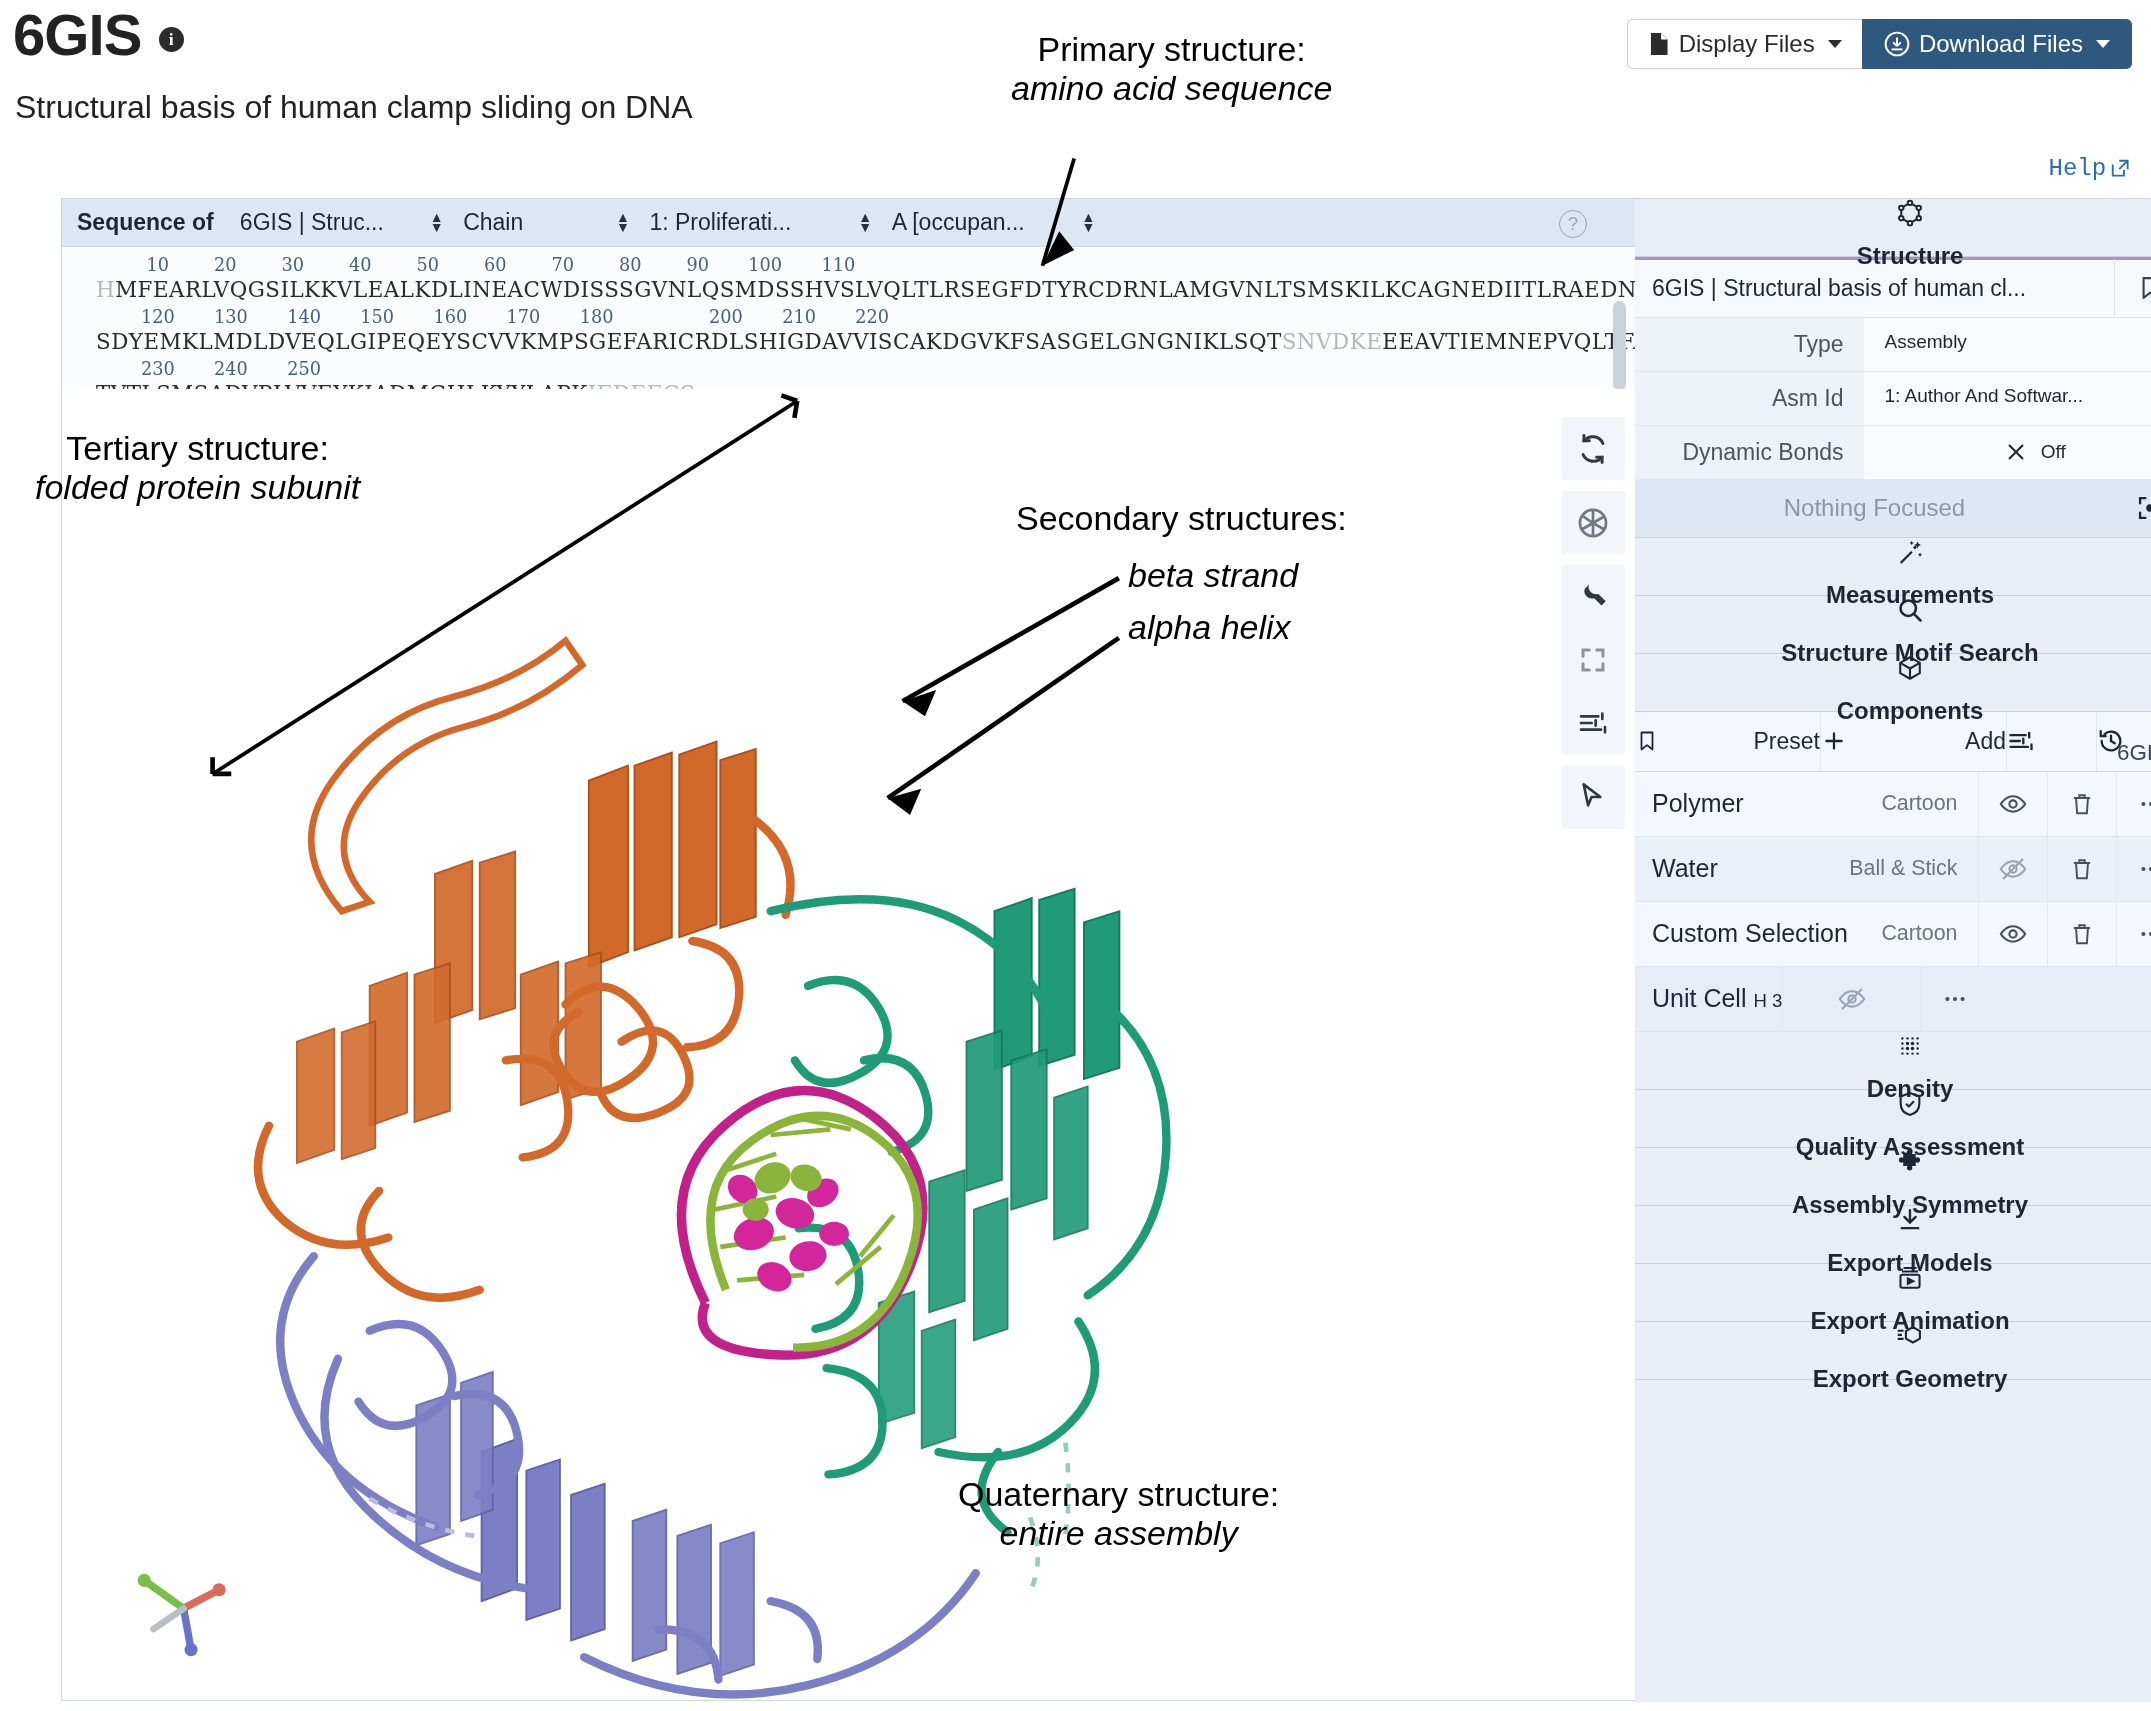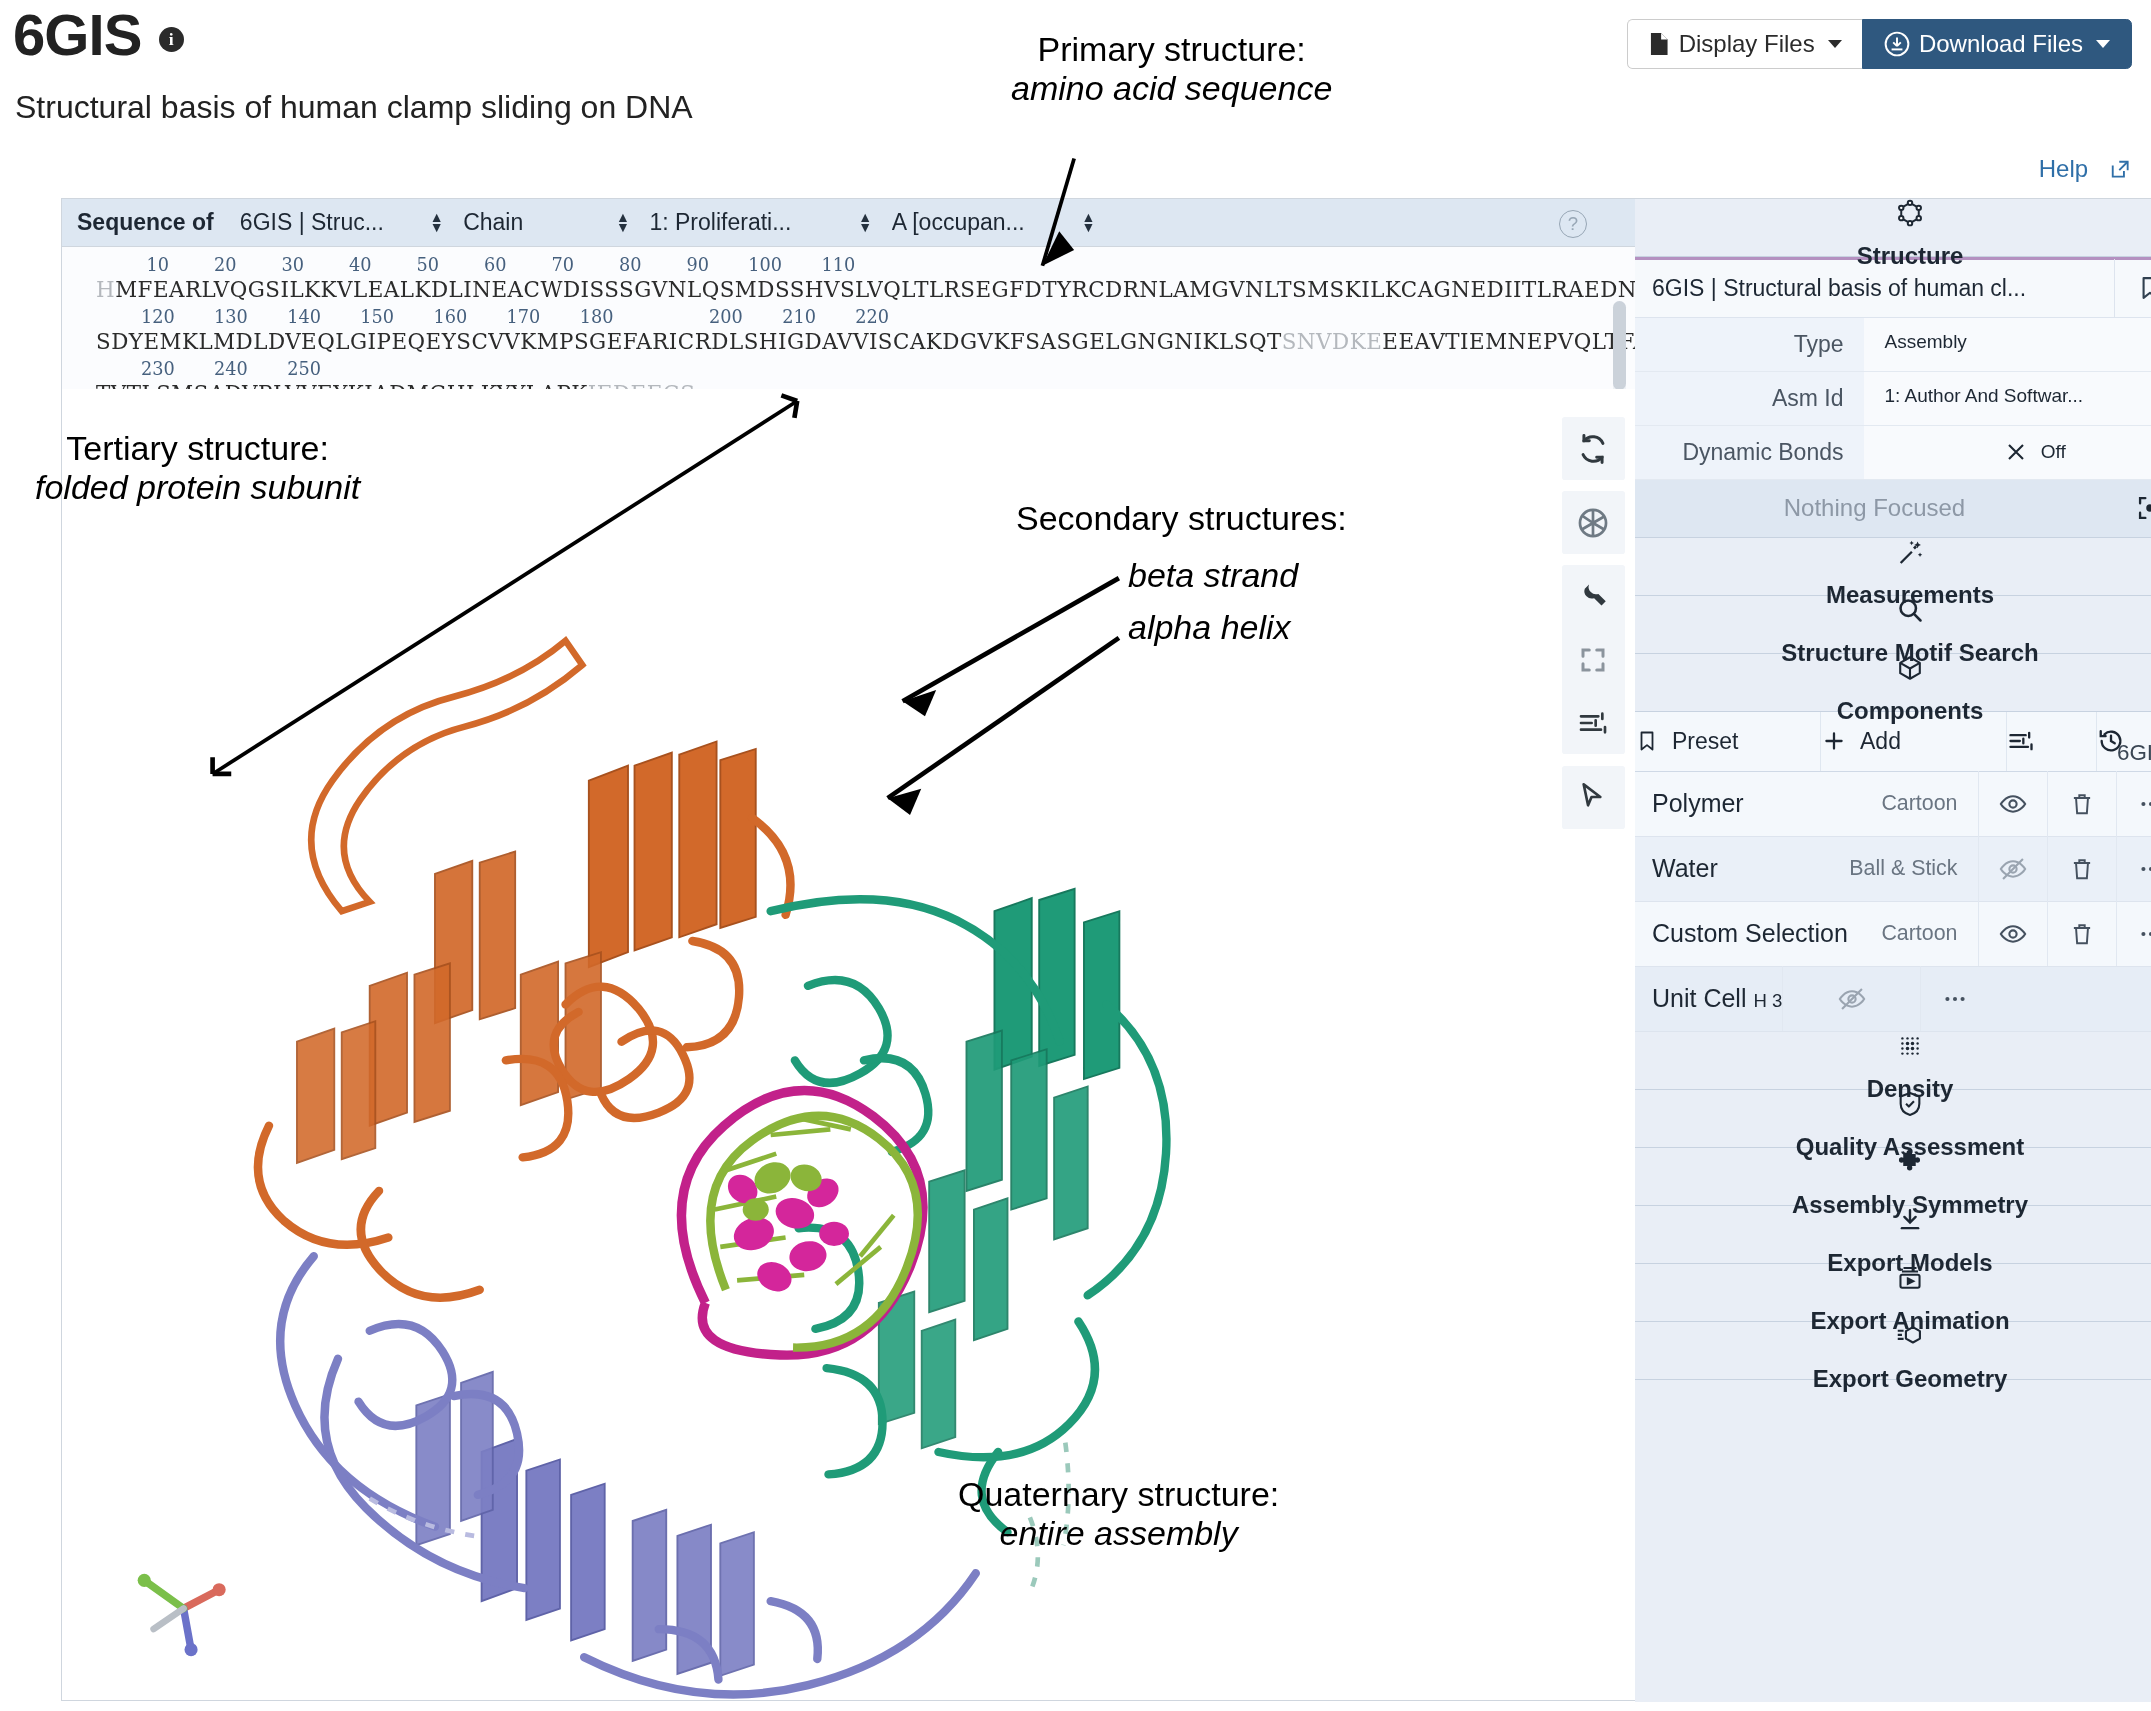"Help" #help-link { font-family: none -> Liberation Mono, monospace; gap: 21px -> 3px }
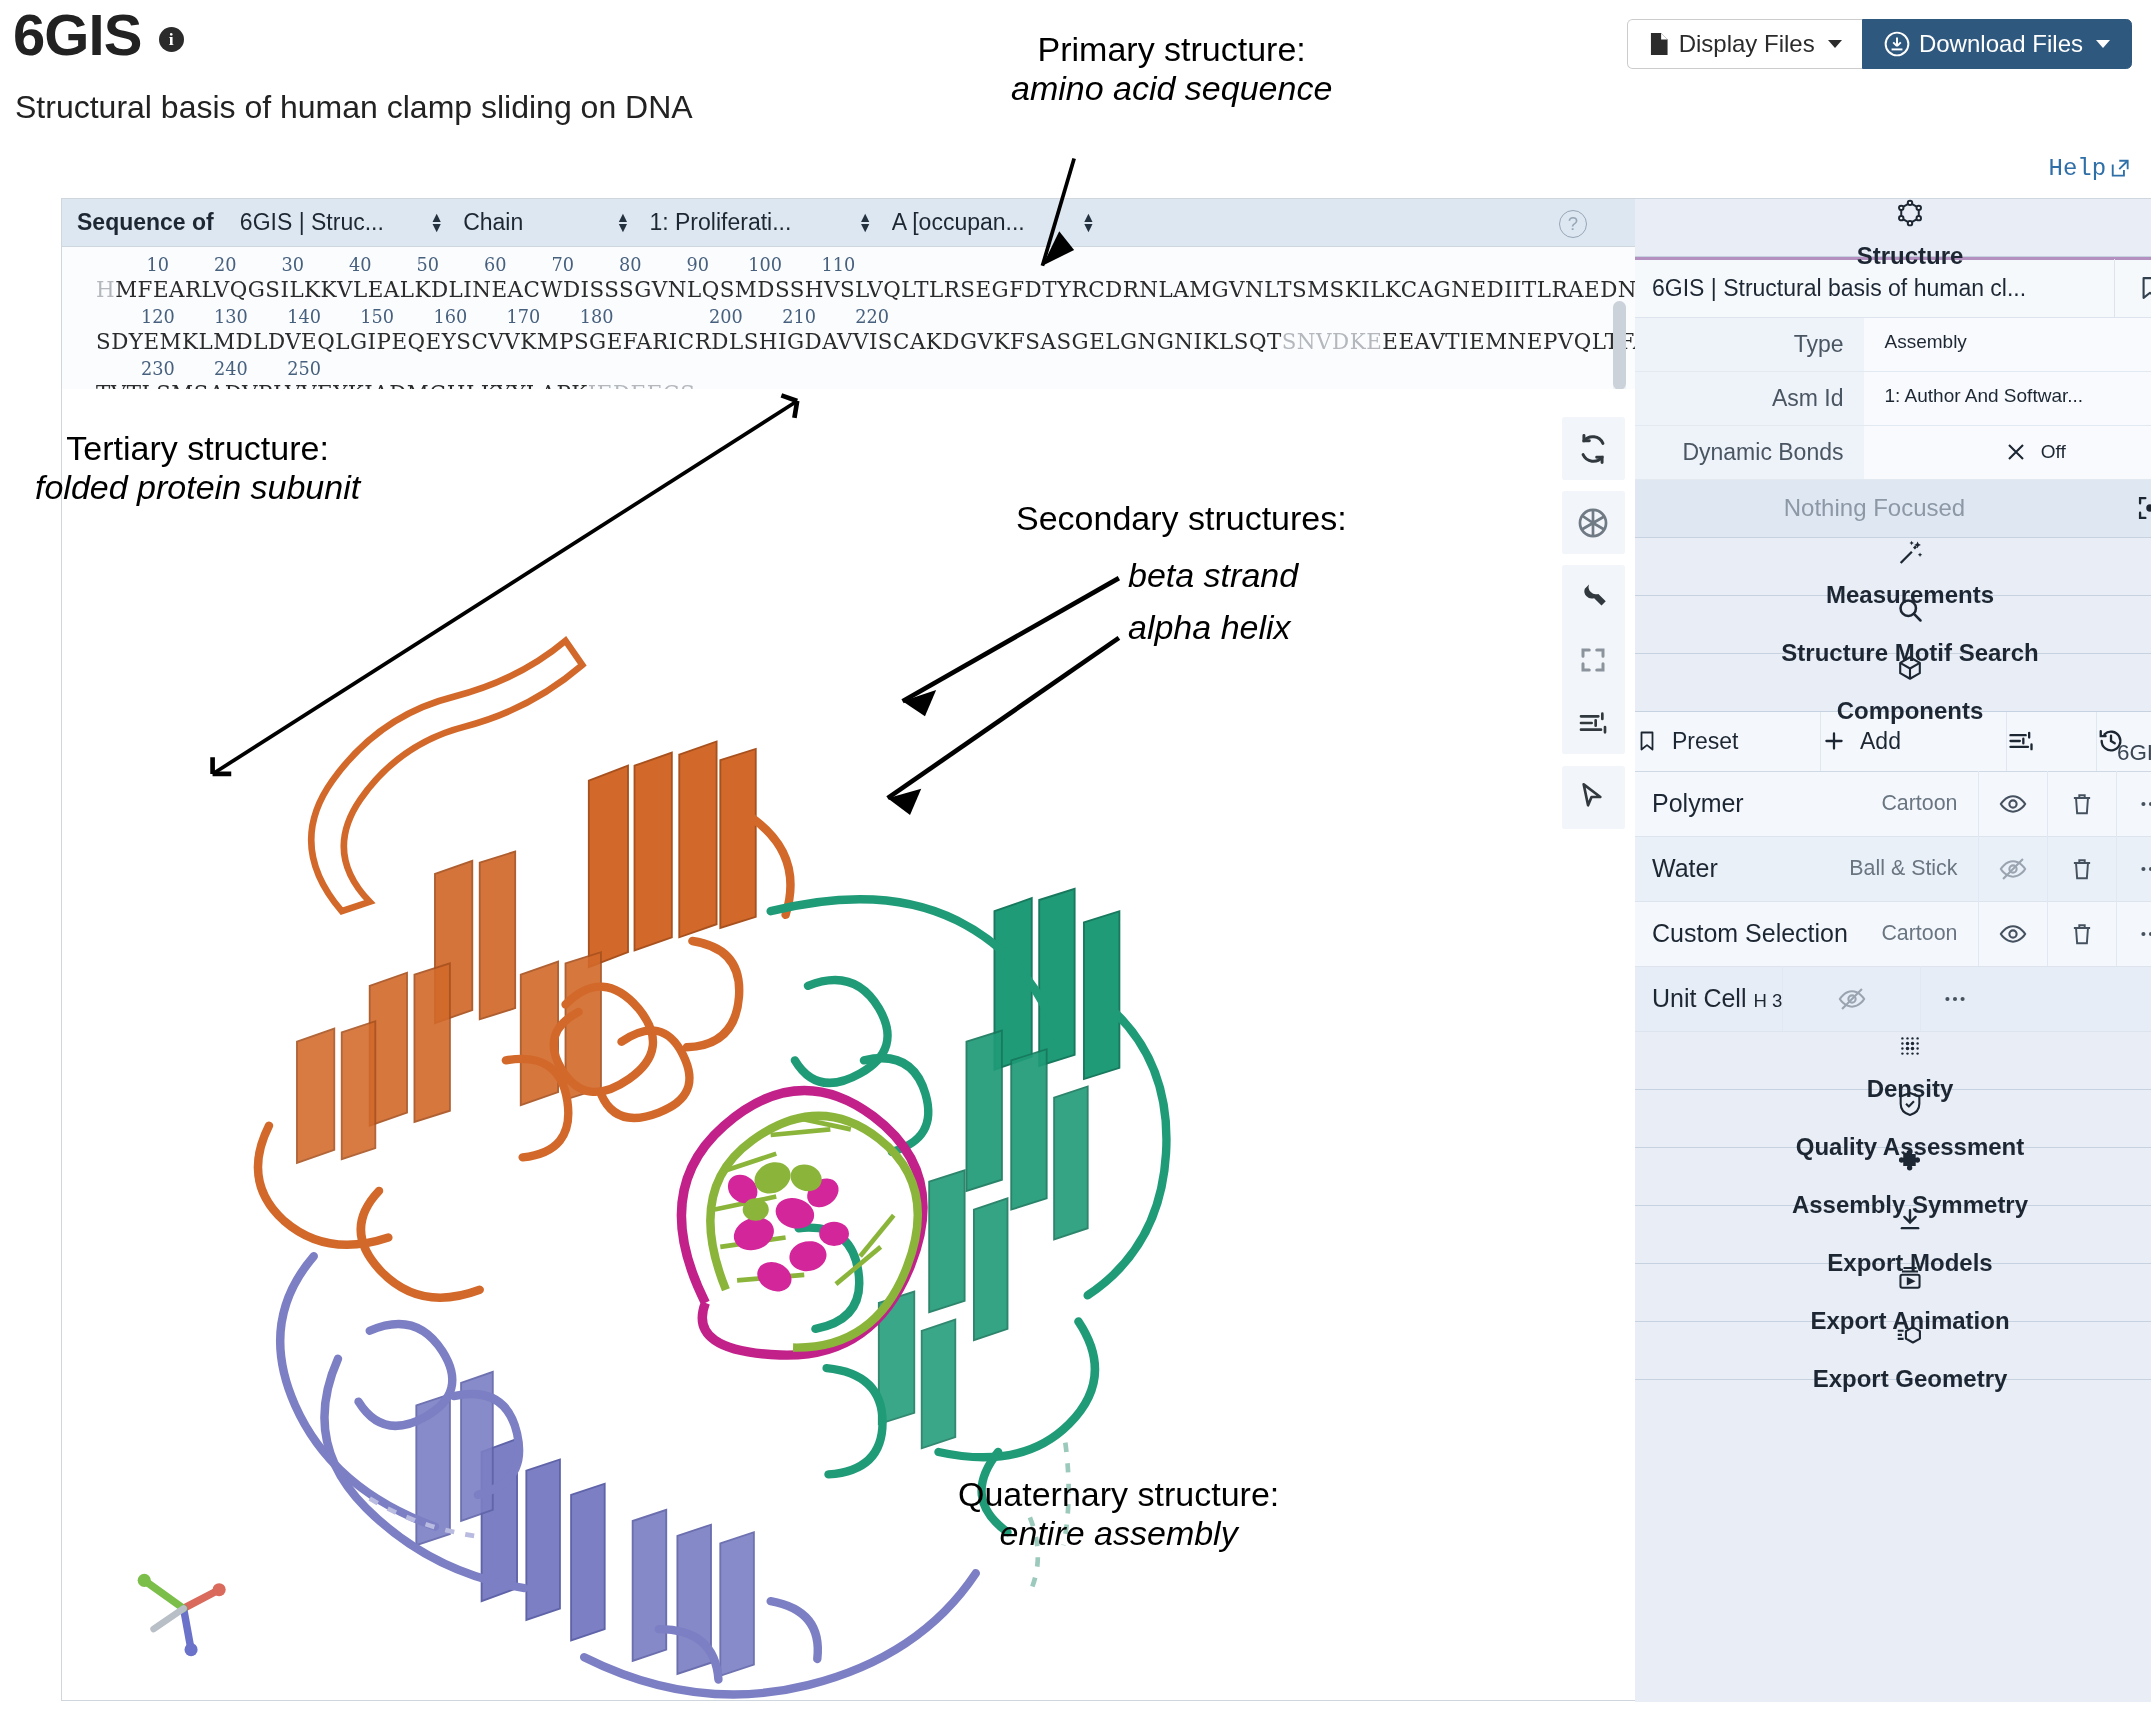"Preset" .ca-btn { justify-content: flex-start -> space-between }
